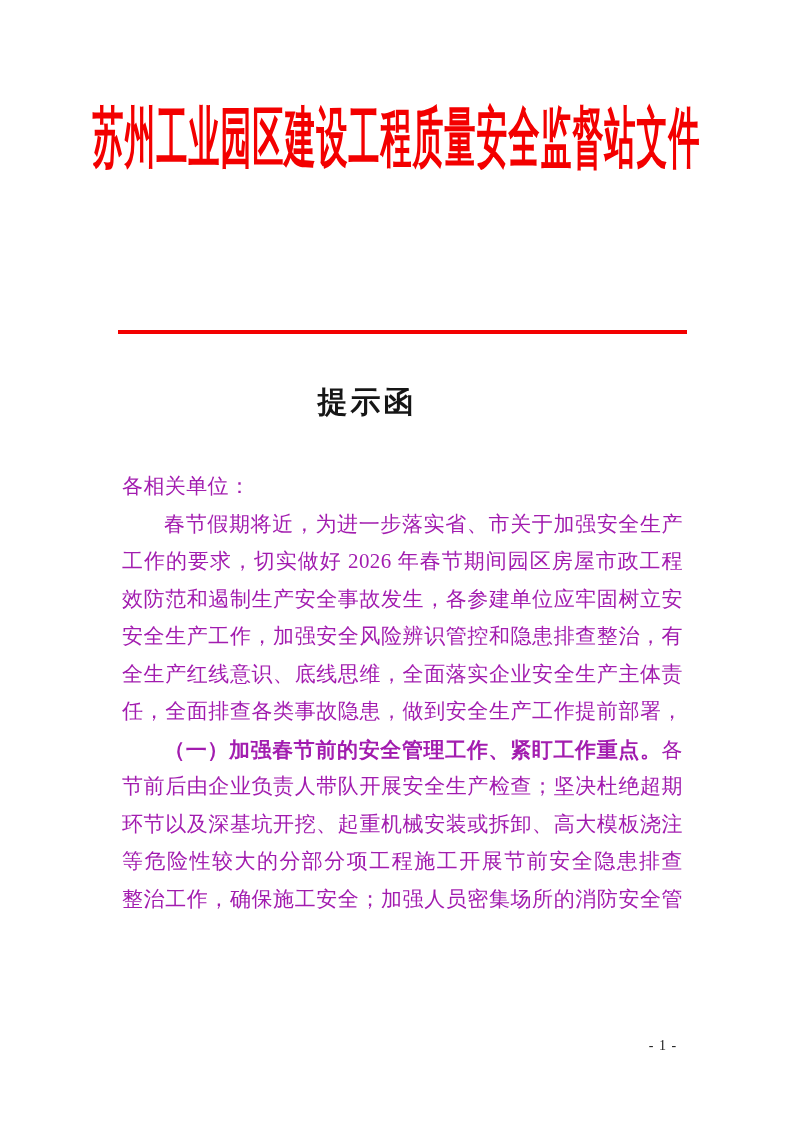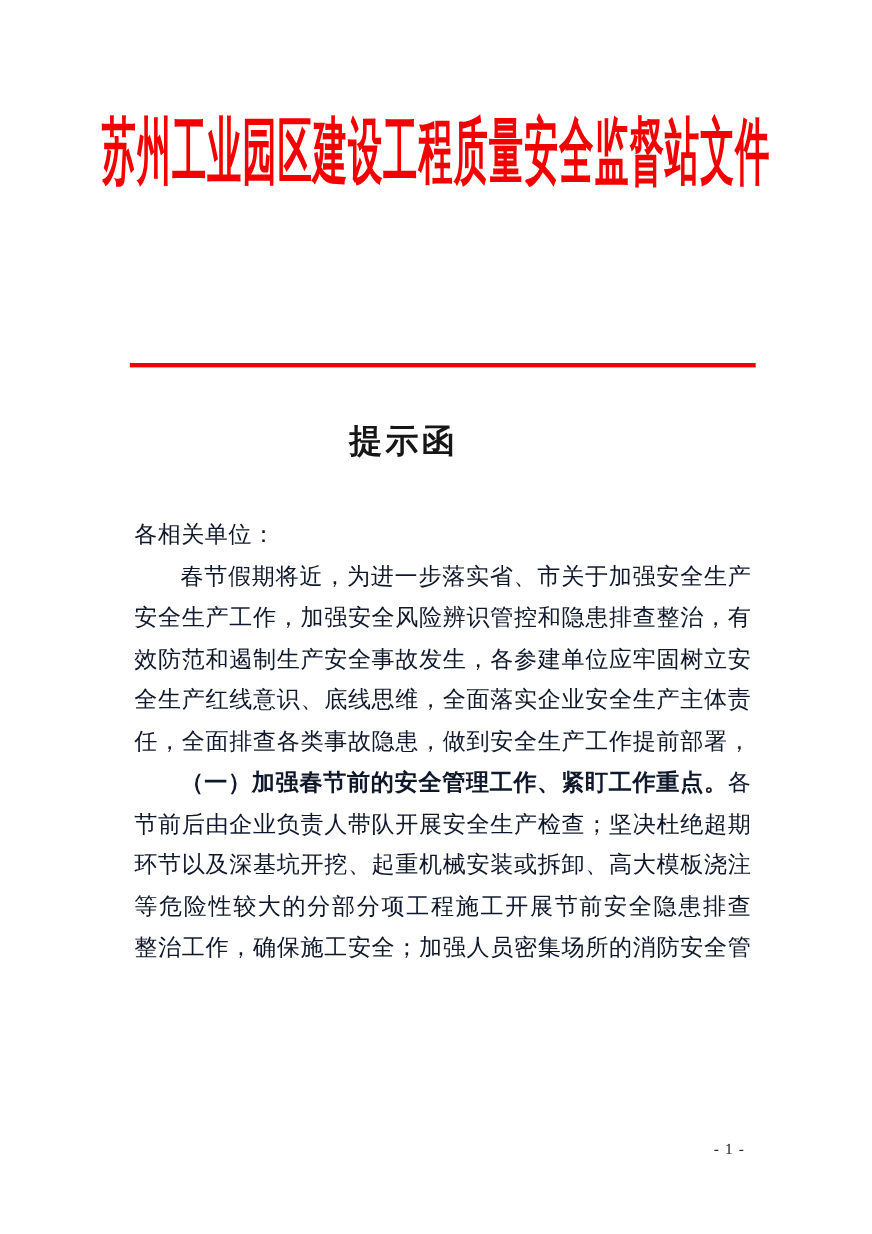"各相关单位：" .body-block { color: #0f172a -> #a21caf }
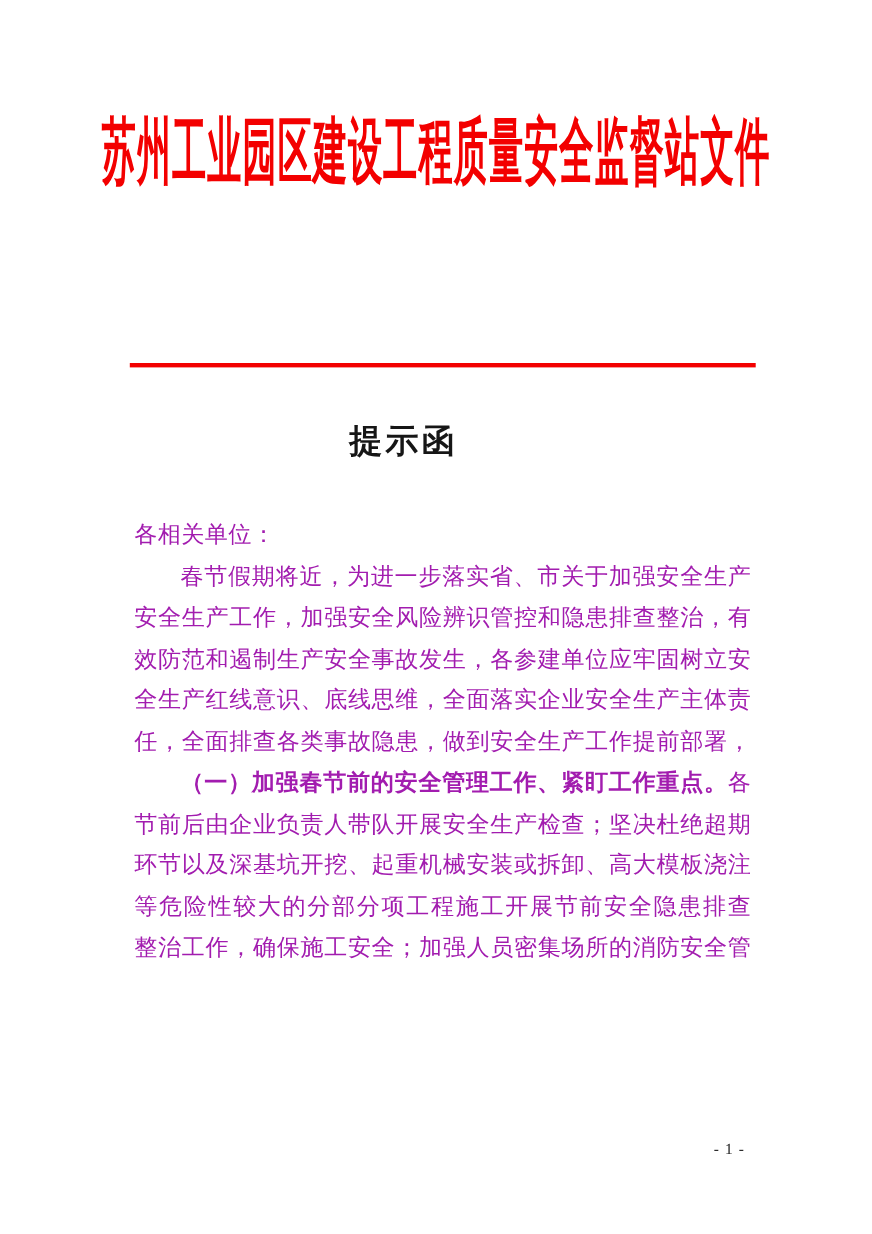"工作的要求，切实做好 2026 年春节期间园区房屋市政工程" div.line { html: none -> <div>工作的要求，切实做好 2026 年春节期间园区房屋市政工程</div> }
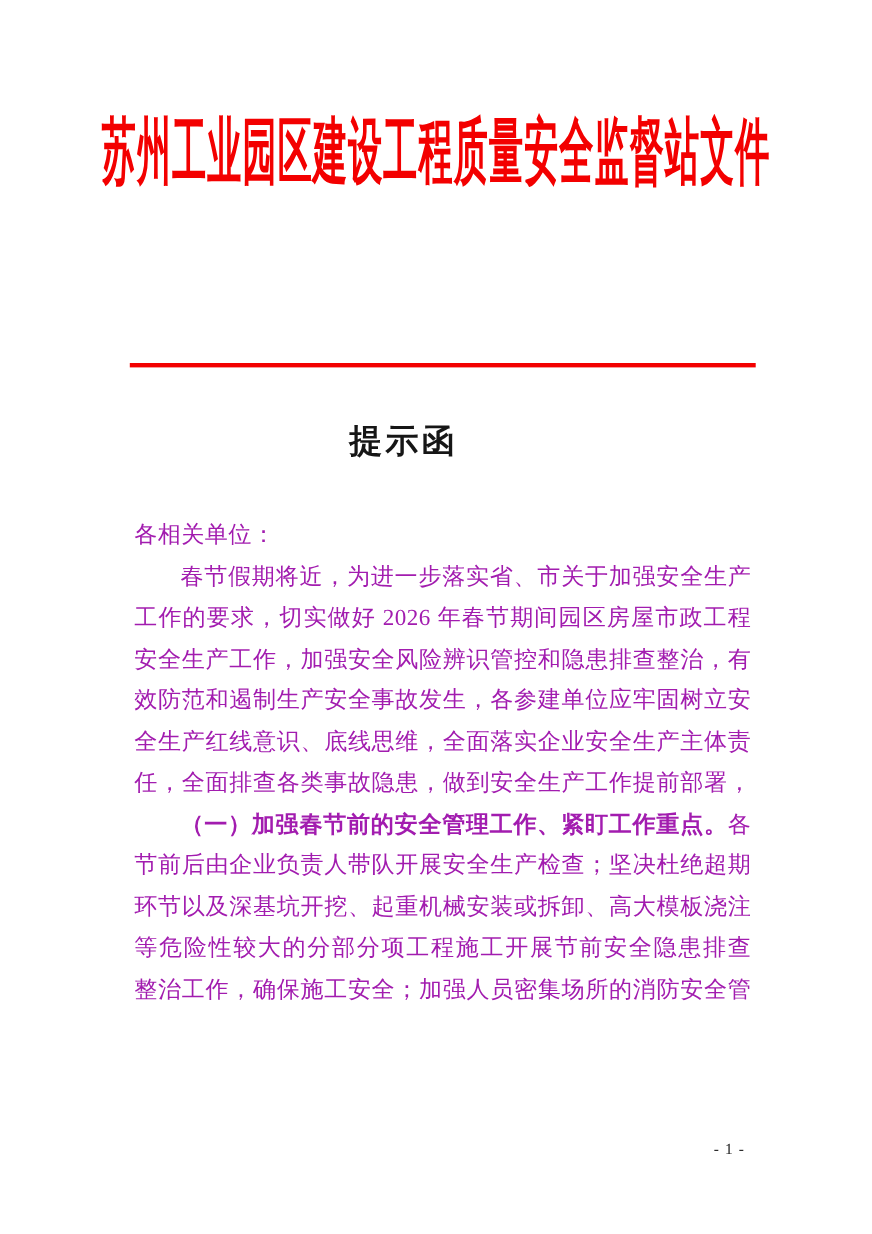"安全生产工作，加强安全风险辨识管控和隐患排查整治，有" div.line { order: before "效防范和遏制生产安全事故发生，各参建单位应牢固树立安" -> after "效防范和遏制生产安全事故发生，各参建单位应牢固树立安" }
